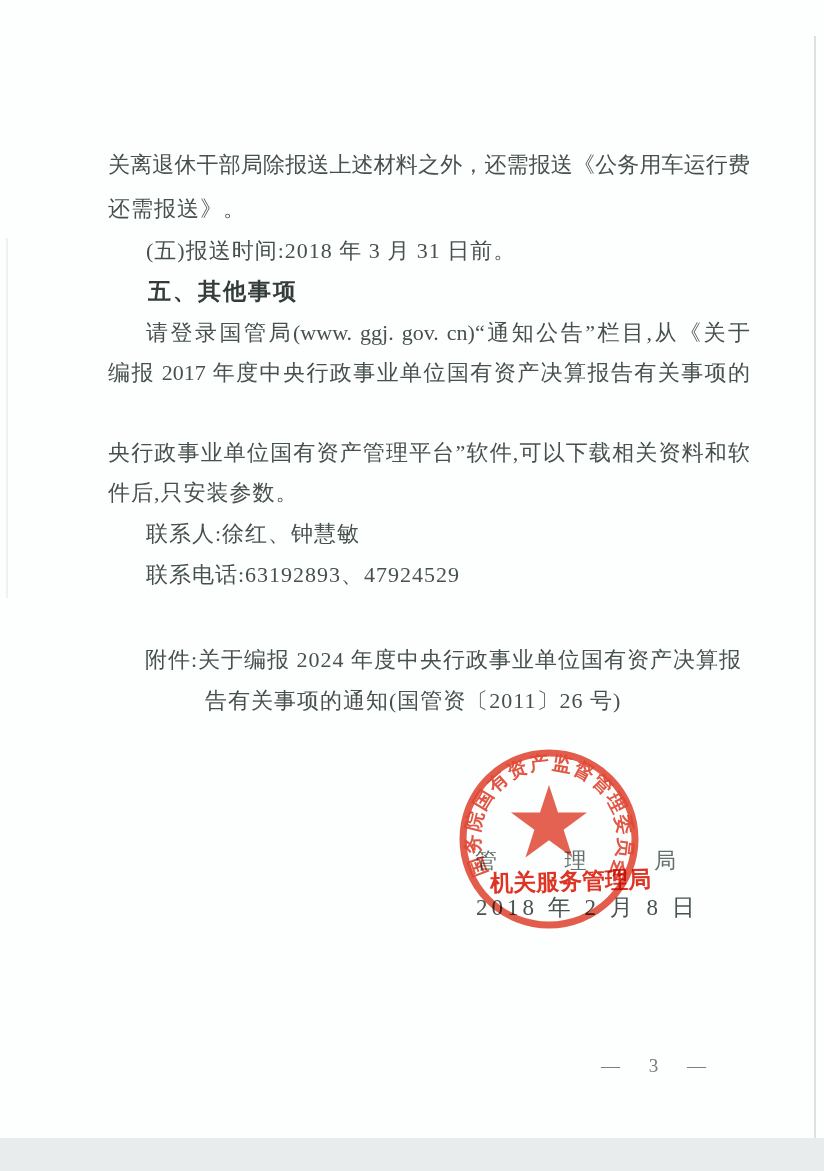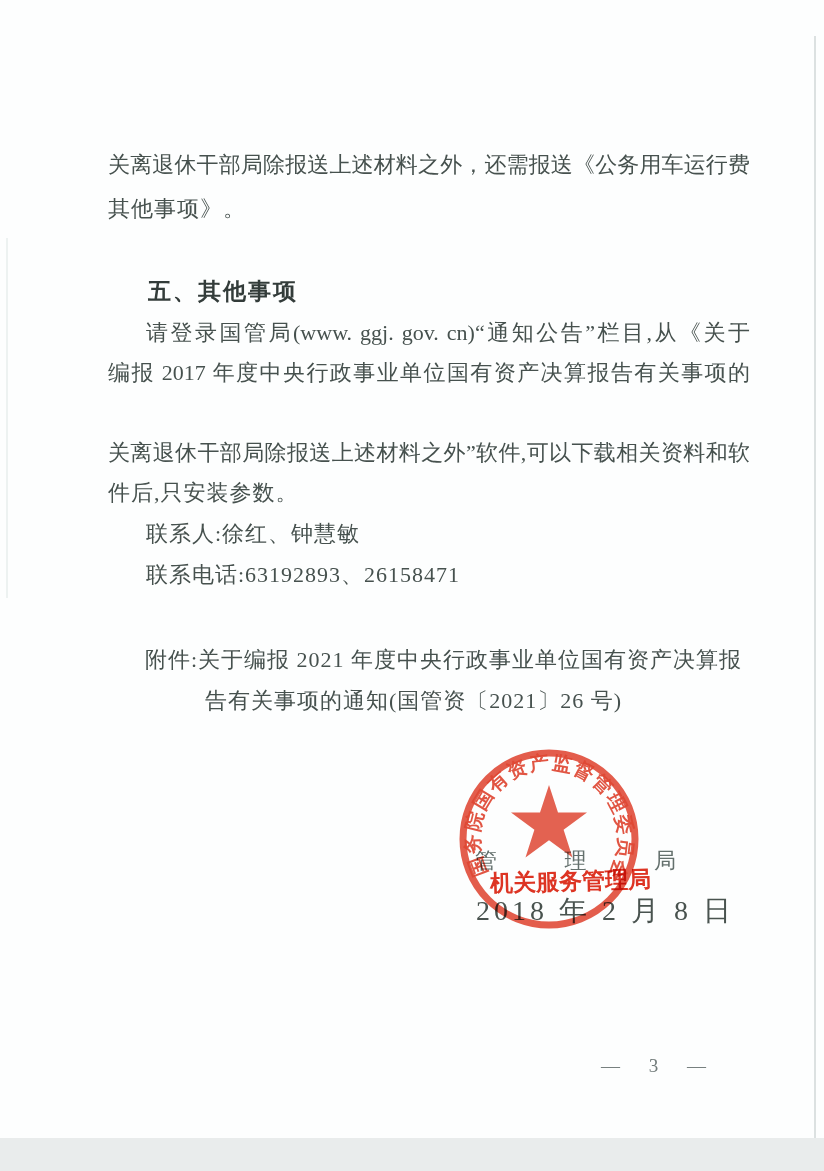"其他事项》。" div.txt { text: 其他事项 -> 还需报送 }
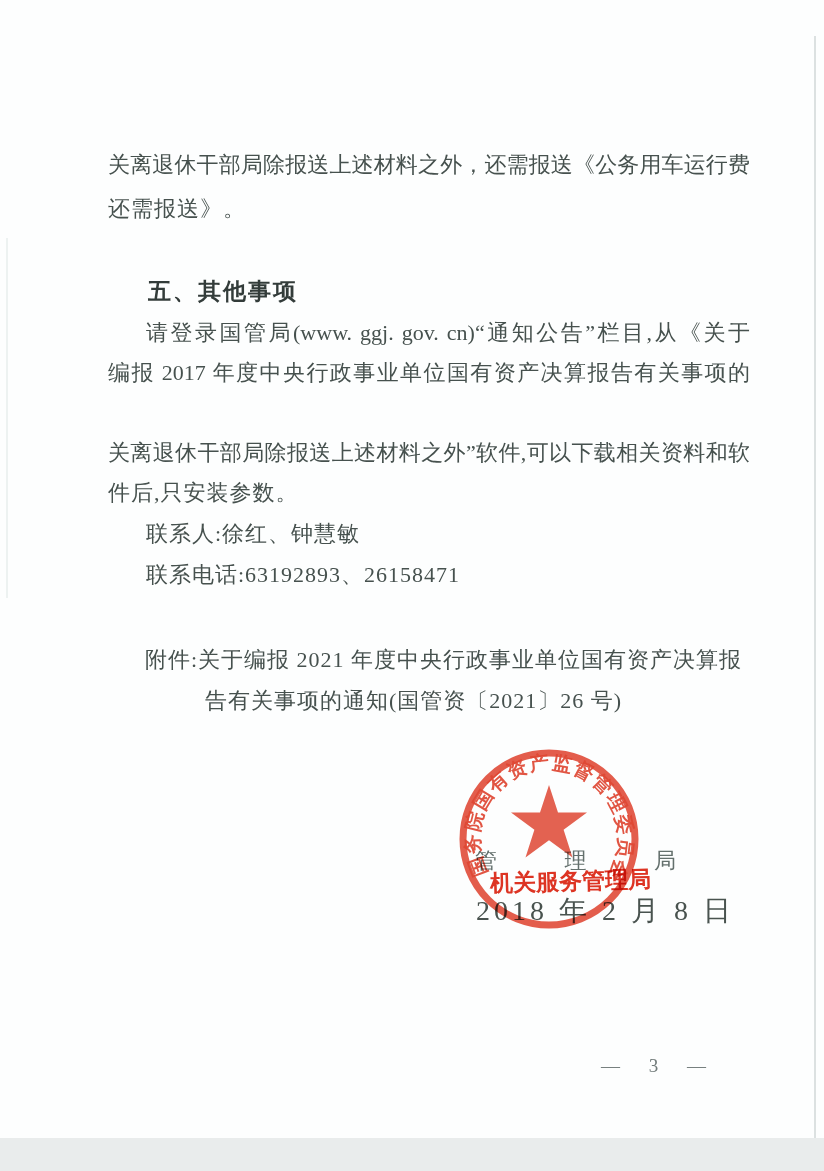"(五)报送时间:2018 年 3 月 31" div.txt { html: none -> <div>(五)报送时间:2018 年 3 月 31 日前。</div> }
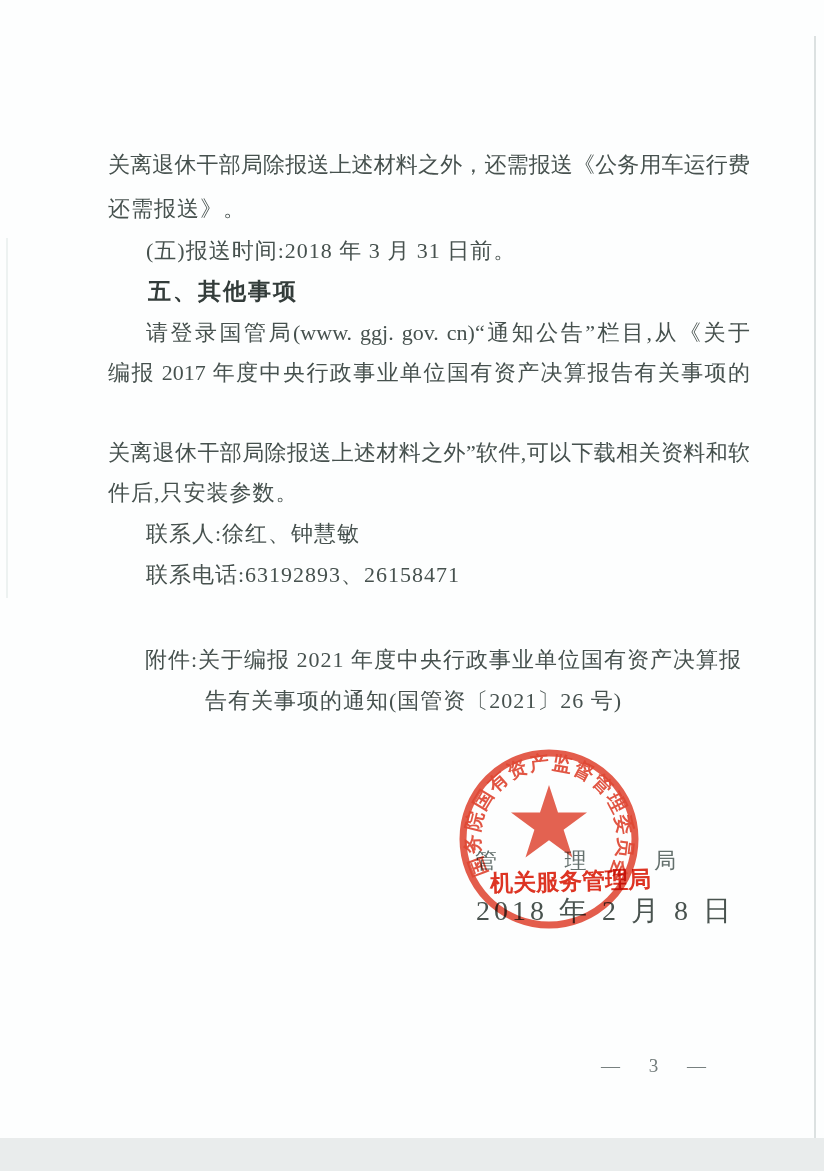"关离退休干部局除报送上述材料之外”软件,可以下载相关资料和软" div.txt { text: 关离退休干部局除报送上述材料之外 -> 央行政事业单位国有资产管理平台 }
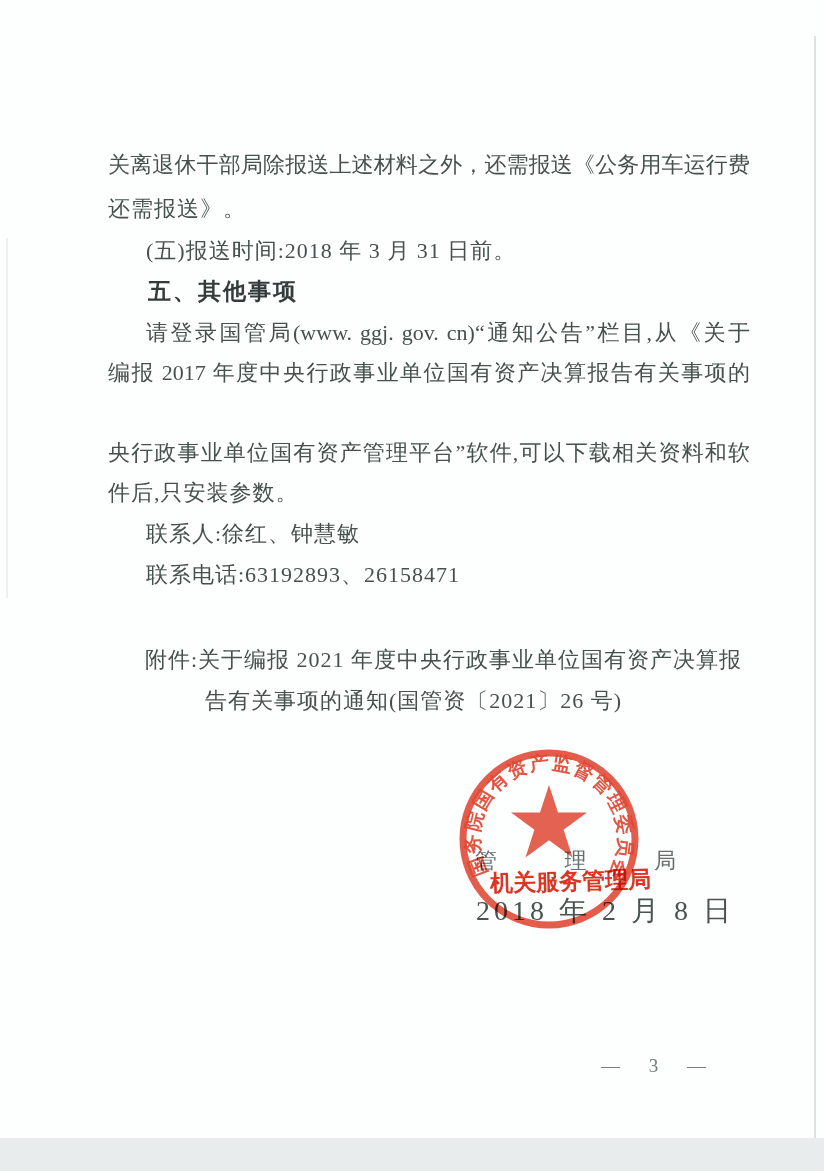"联系电话:63192893、26158471" div.txt { text: 26158471 -> 47924529 }
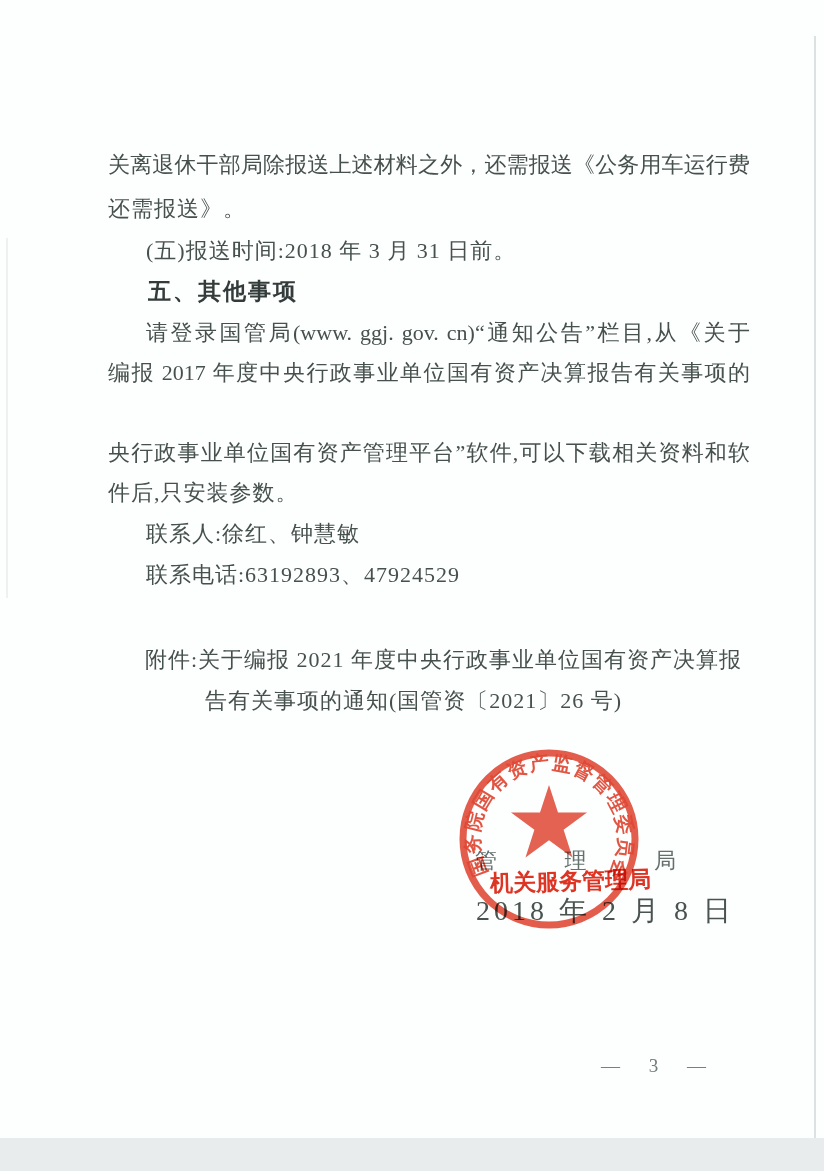"附件:关于编报 2021 年度中央行政事业单位国有资产决算报" div.txt { text: 2021 -> 2024 }
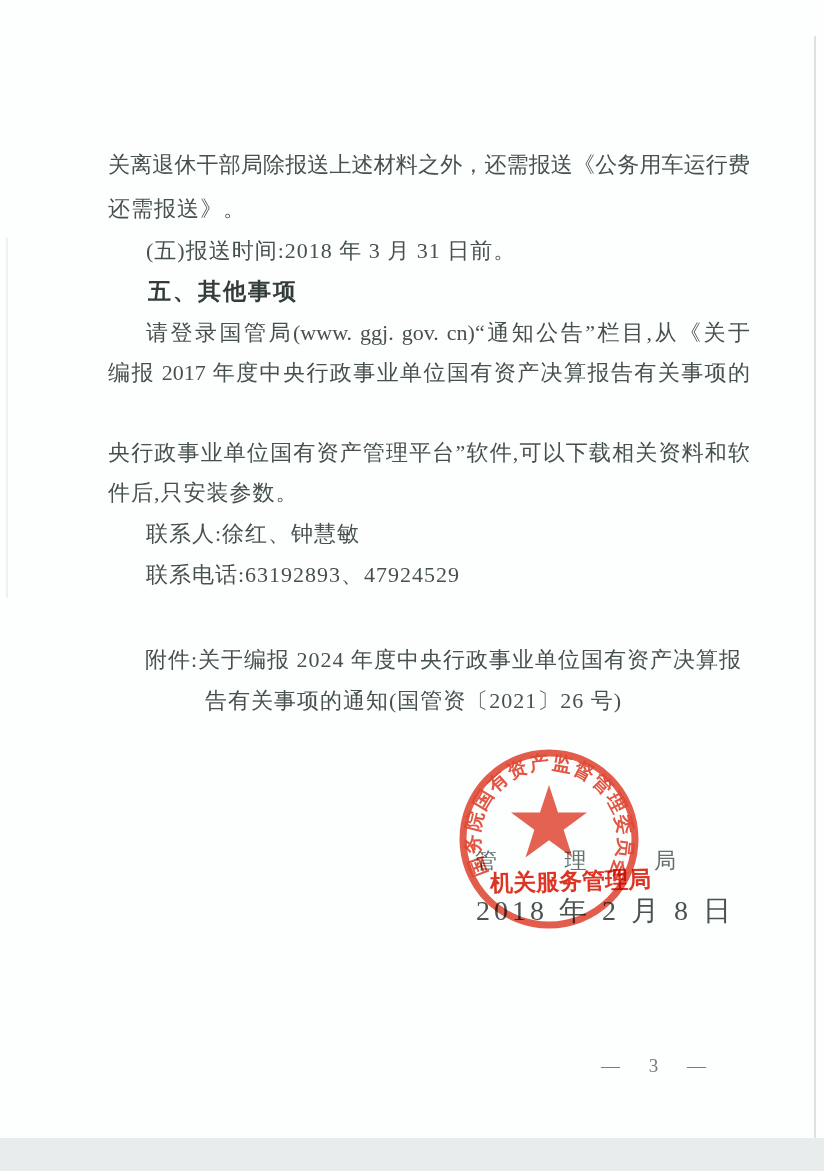"告有关事项的通知(国管资〔2021〕26 号)" div.txt { text: 2021 -> 2011 }
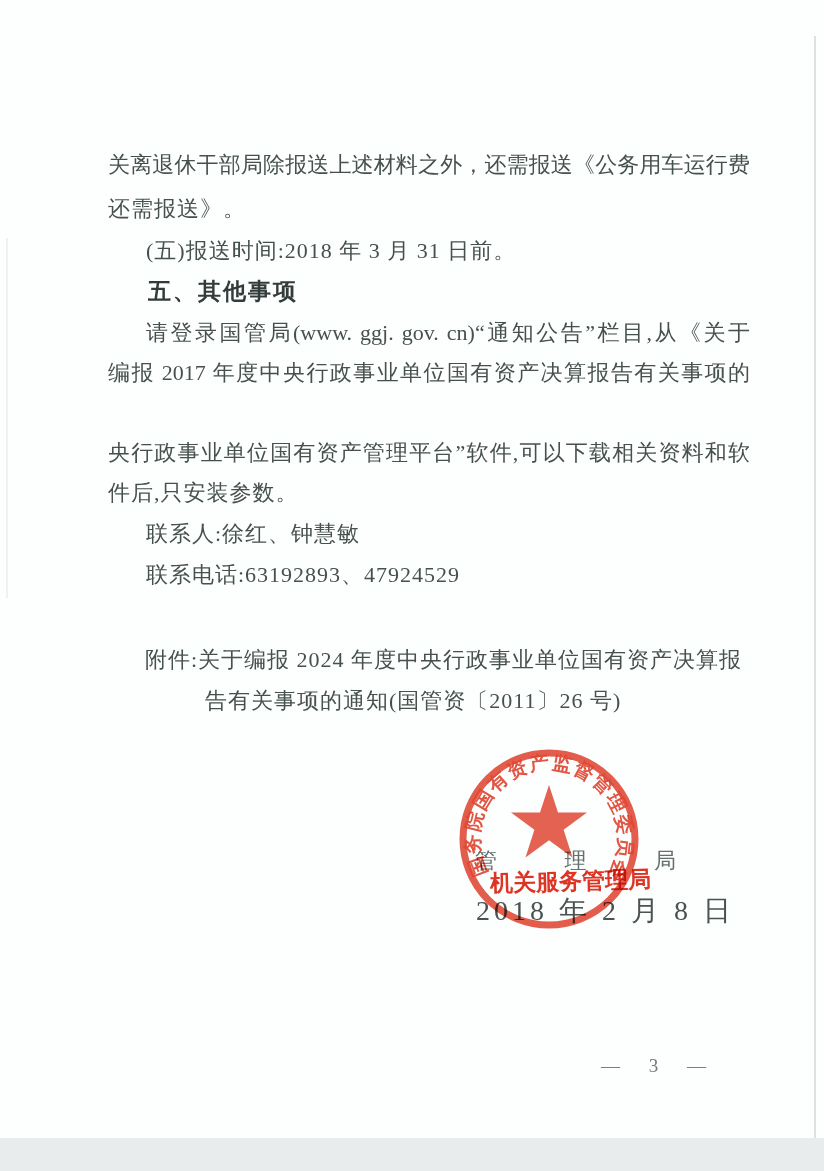"2018 年 2 月 8" .doc-date { font-size: 28px -> 23px }
